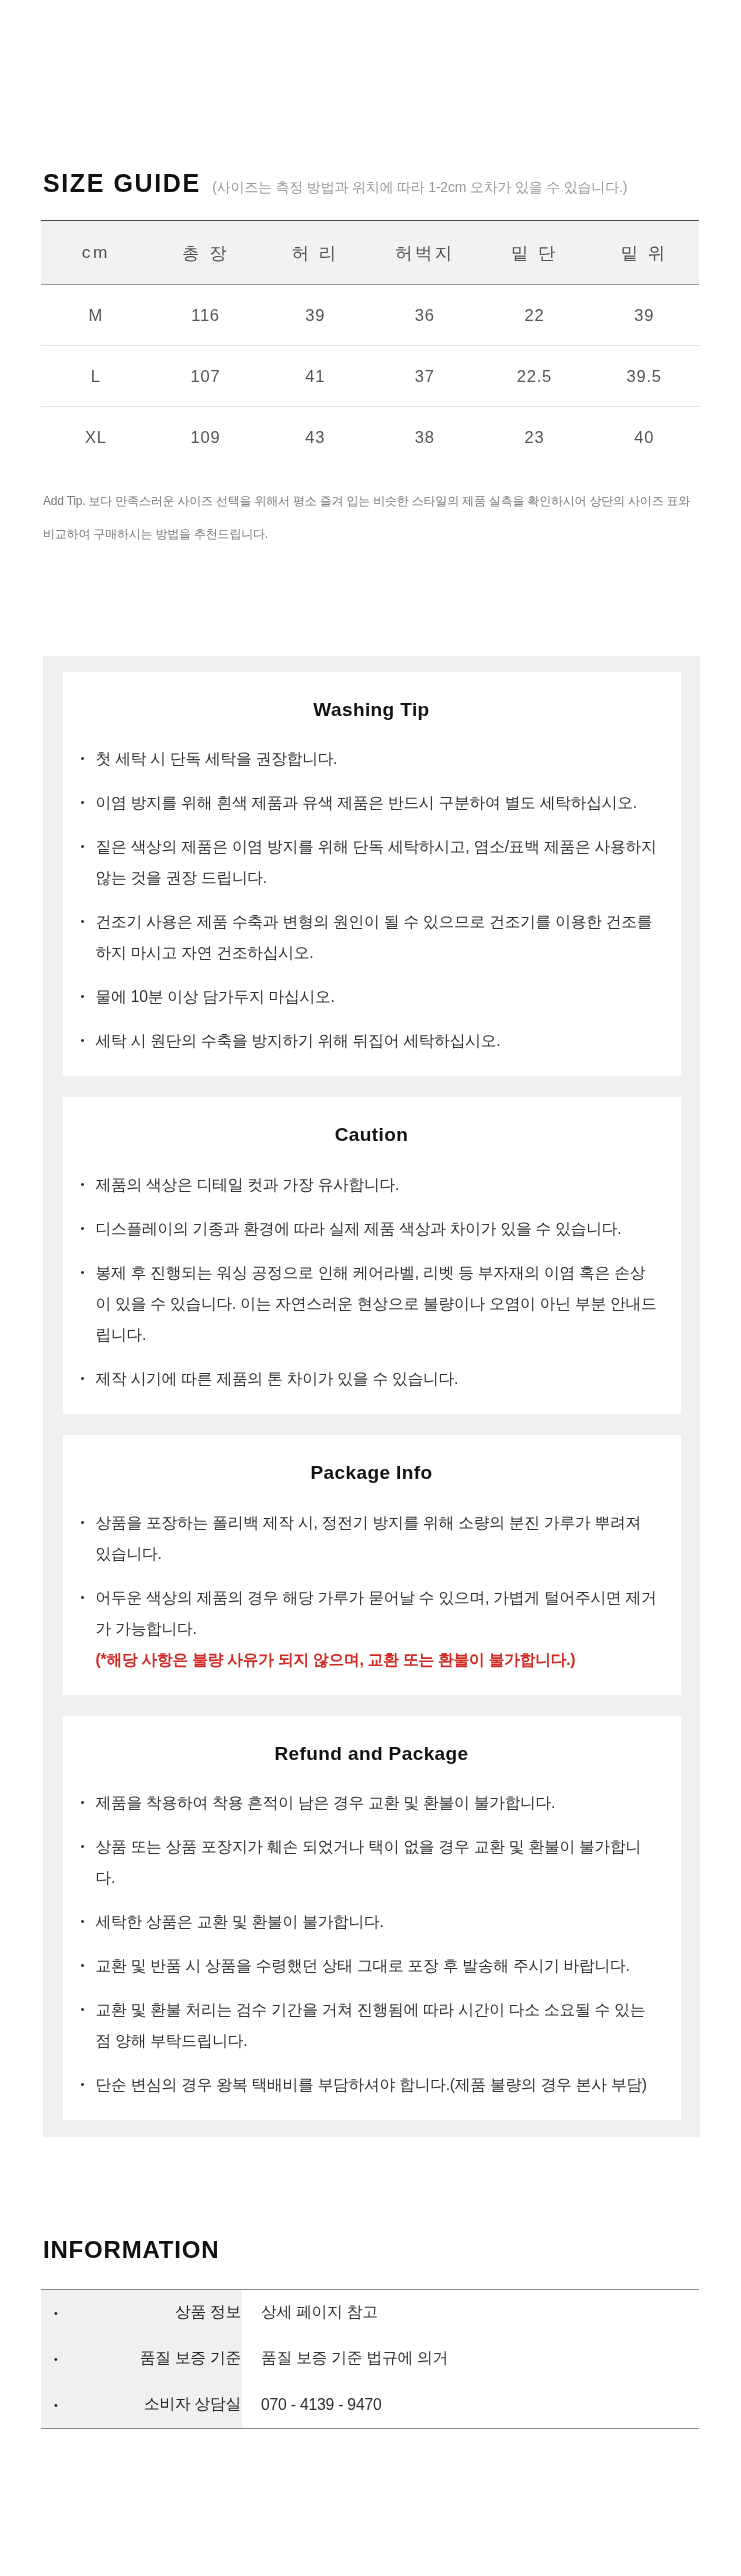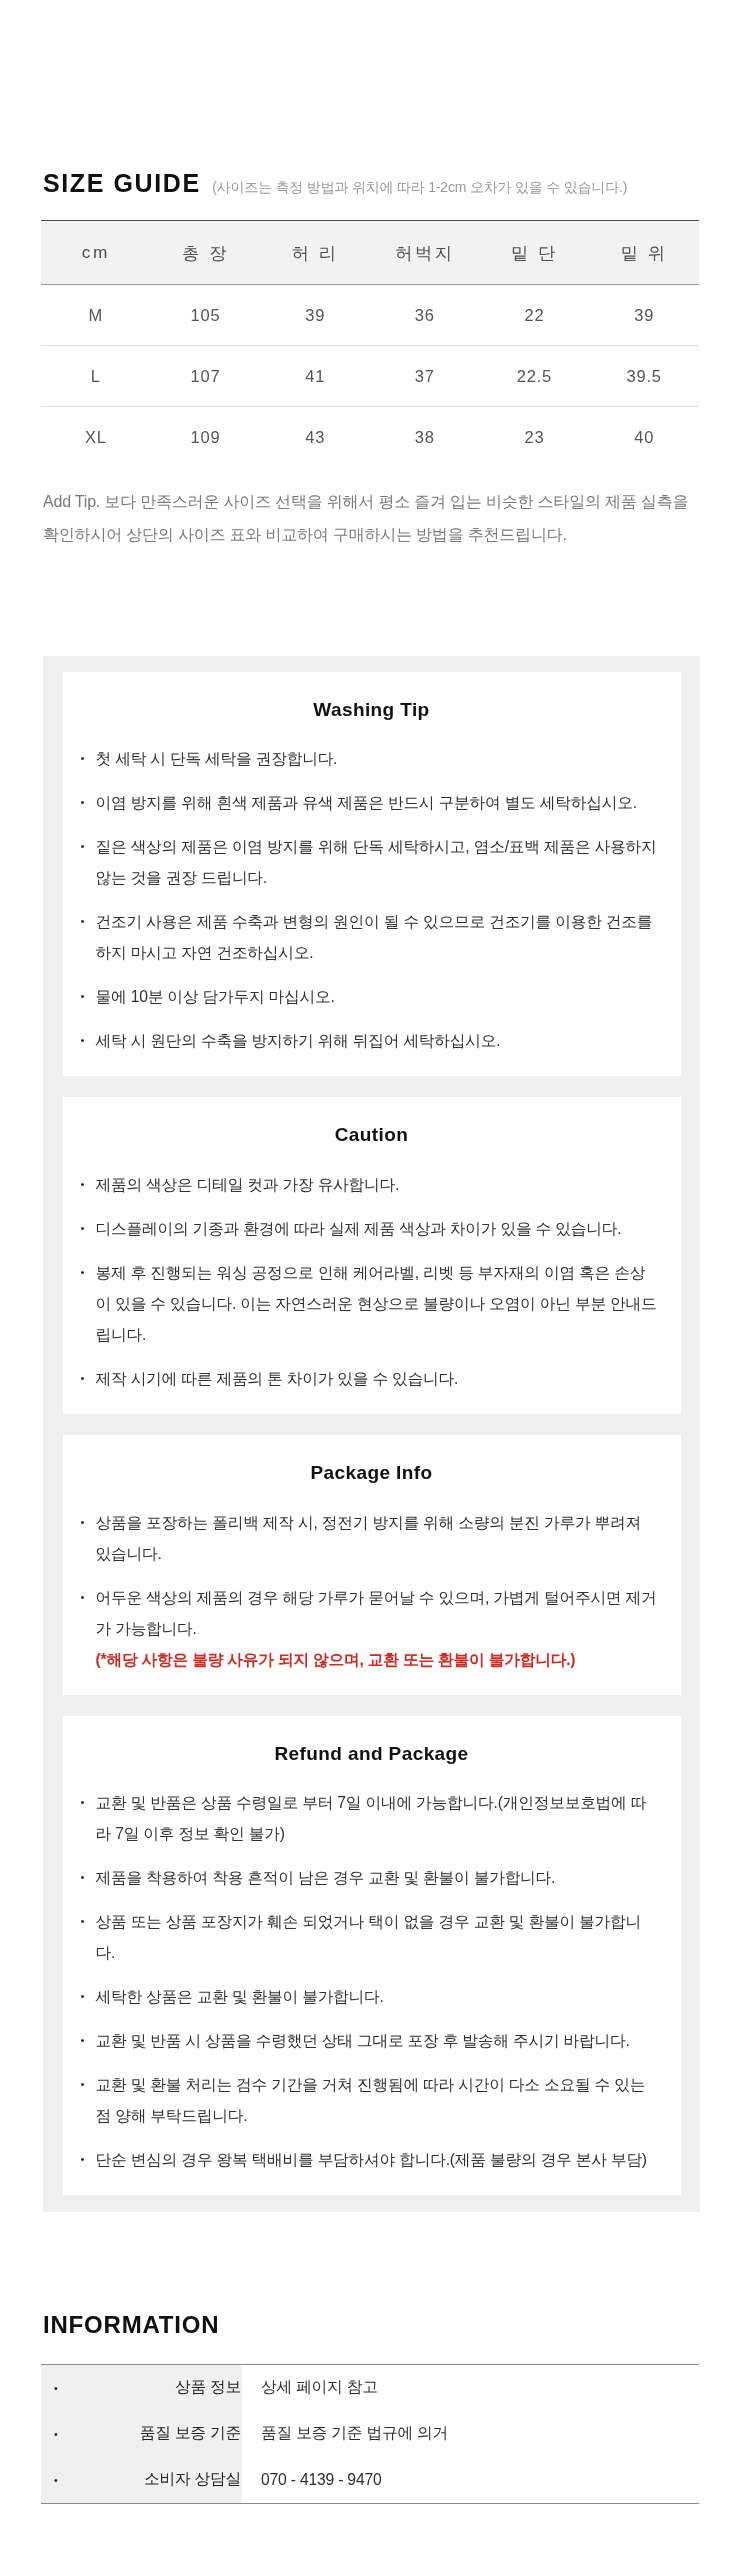"105" td { text: 105 -> 116 }
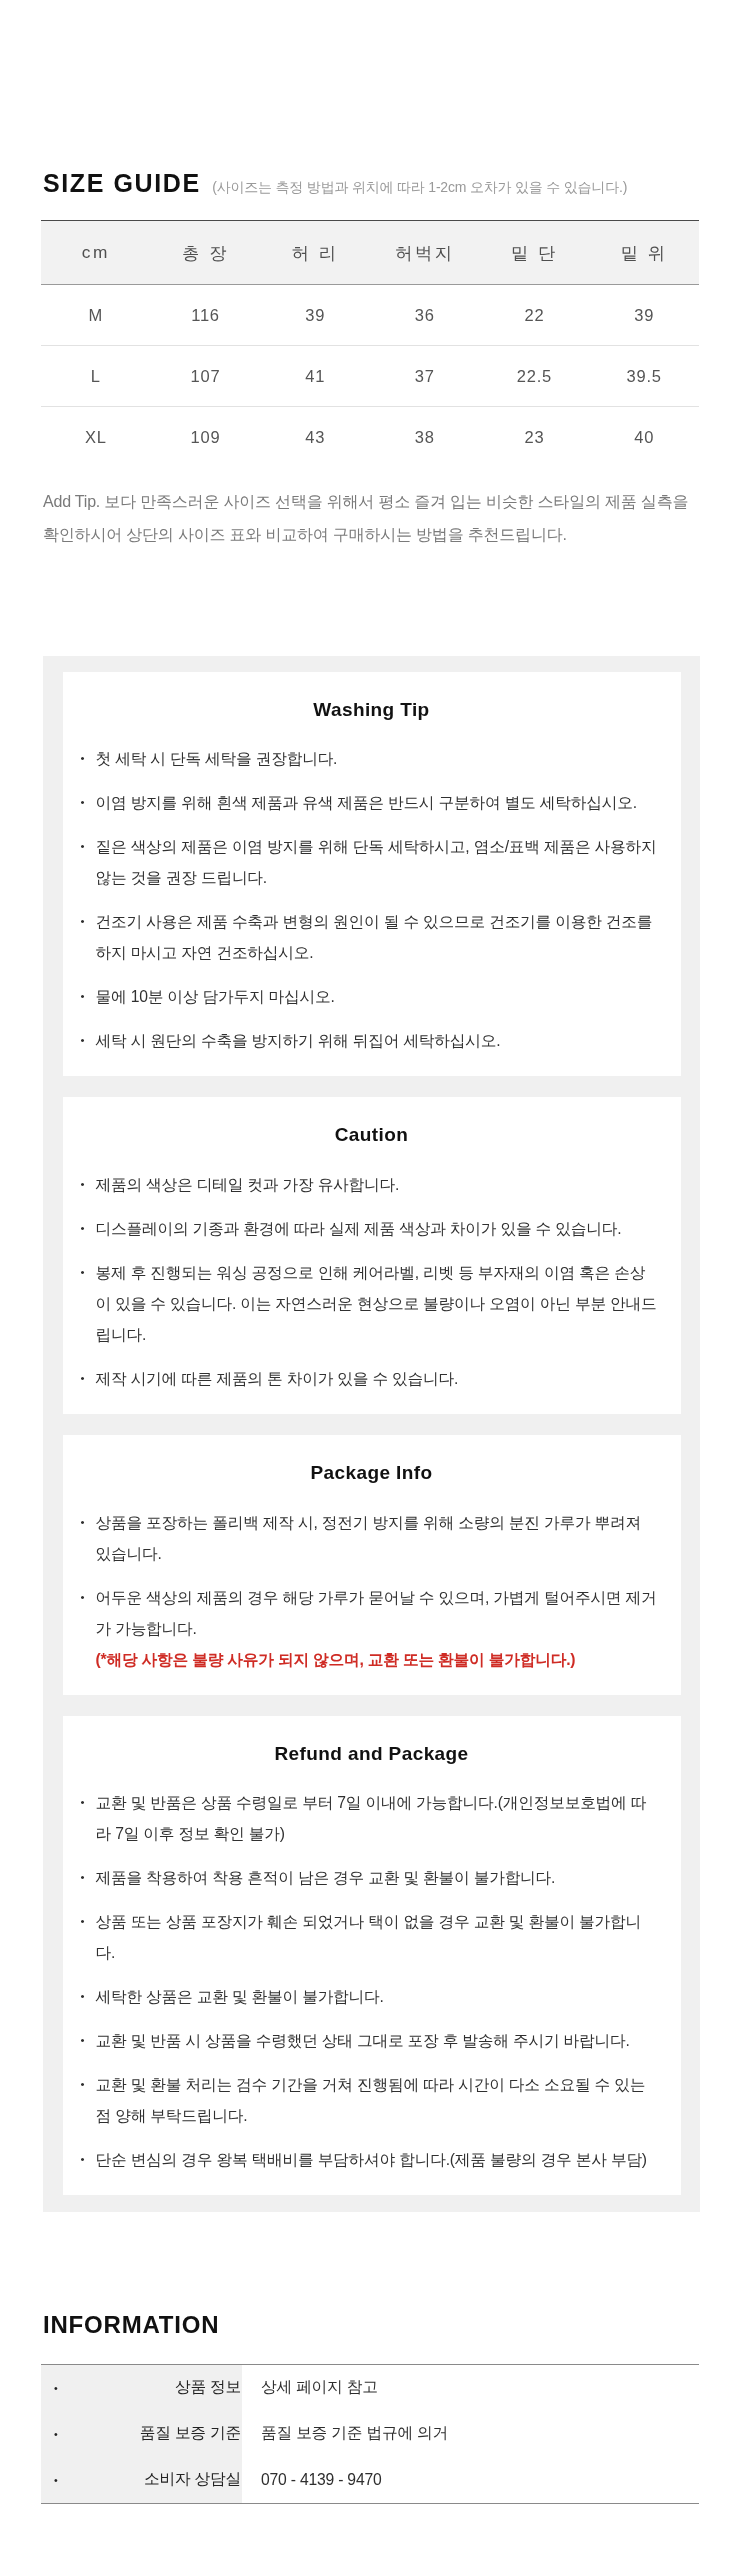"Add Tip. 보다 만족스러운 사이즈" .add-tip { font-size: 16px -> 12px }
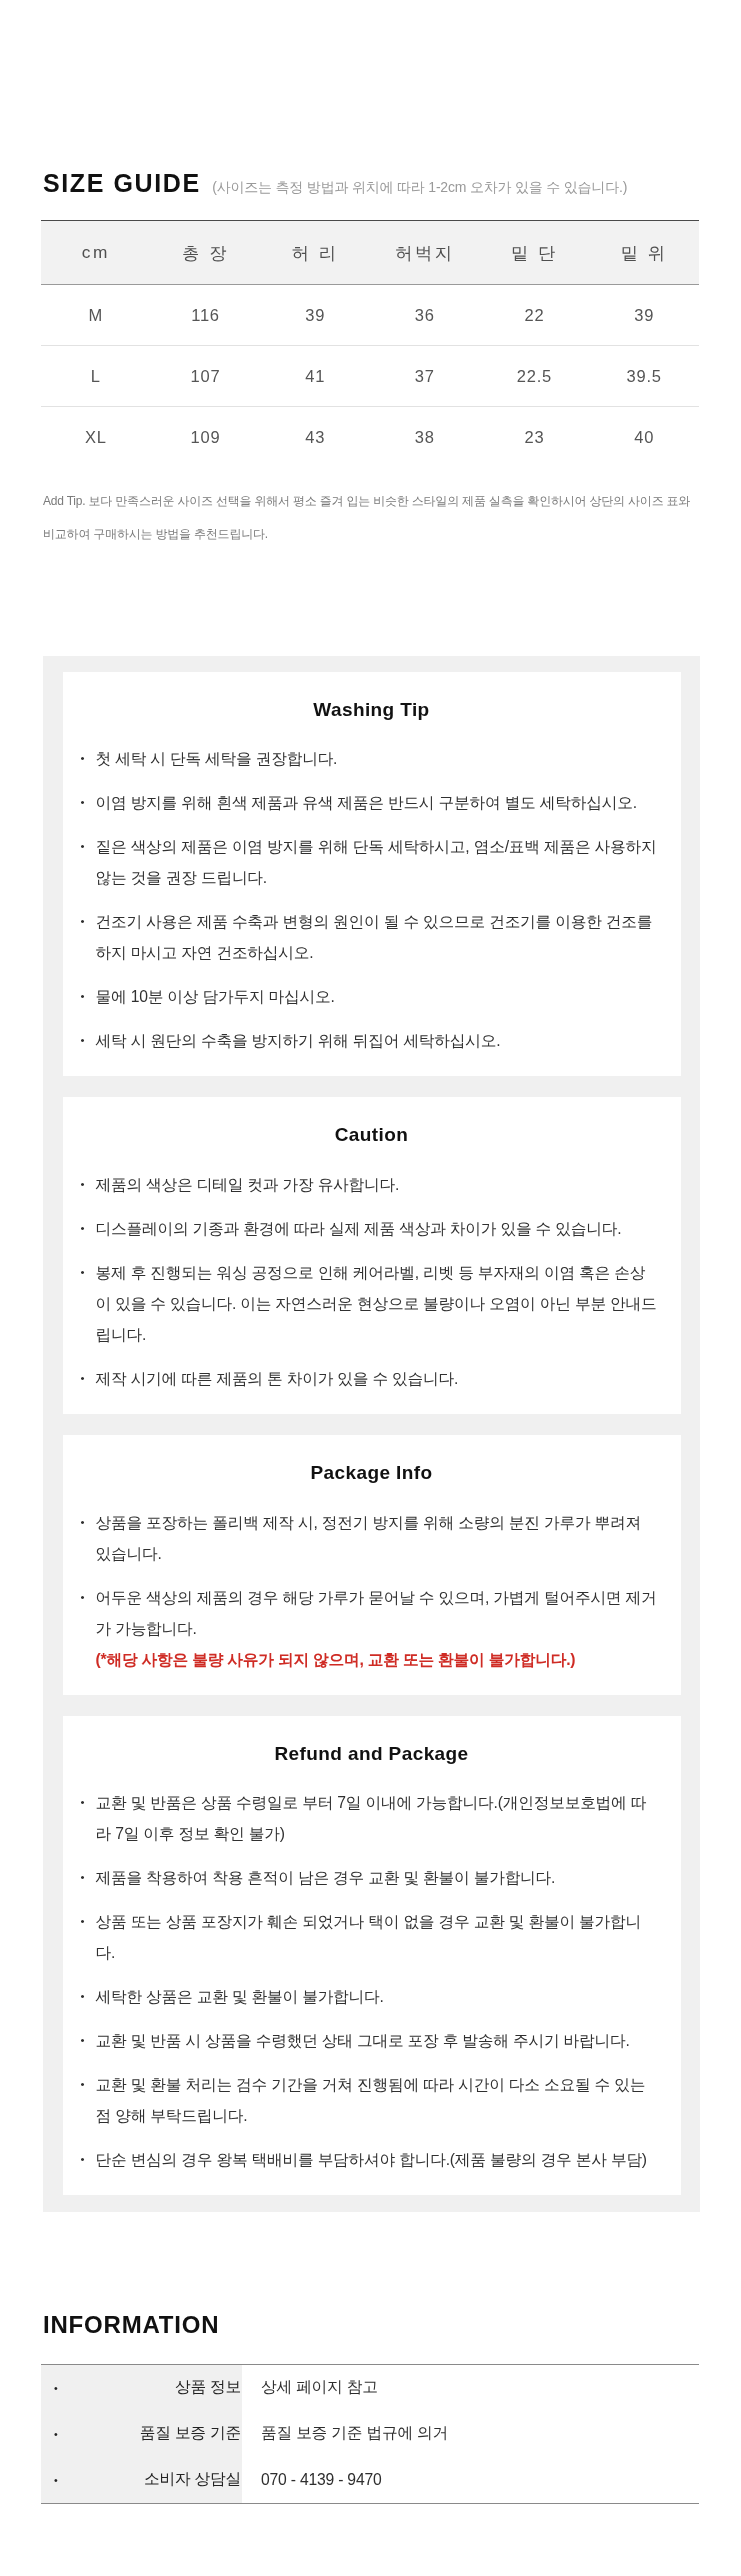"교환 및 반품은 상품 수령일로" li { html: <li>교환 및 반품은 상품 수령일로 부터 7일 이내에 가능합니다.(개인정보보호법에 따라 7일 이후 정보 확인 불가)</li> -> none }
